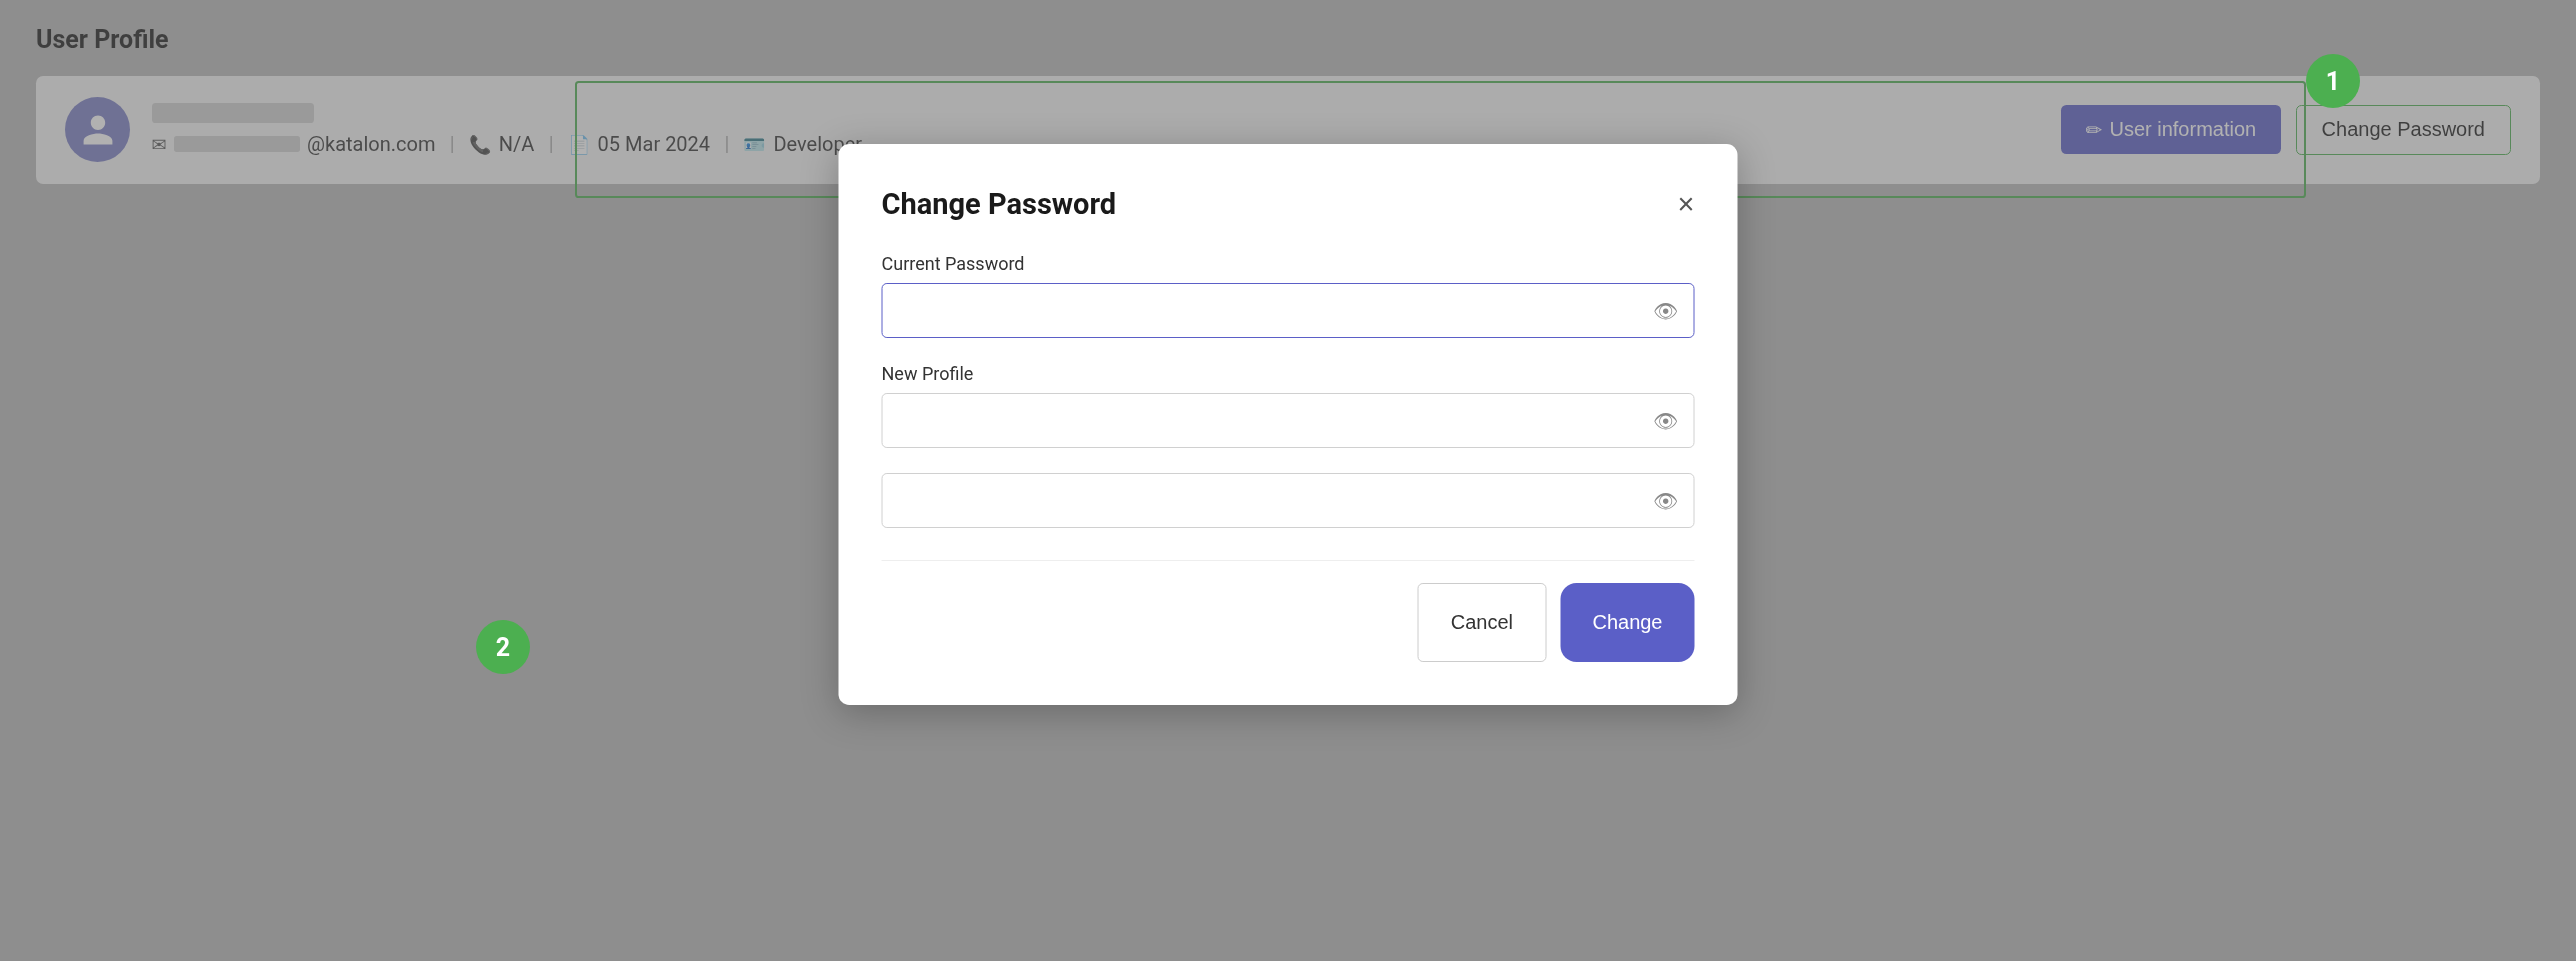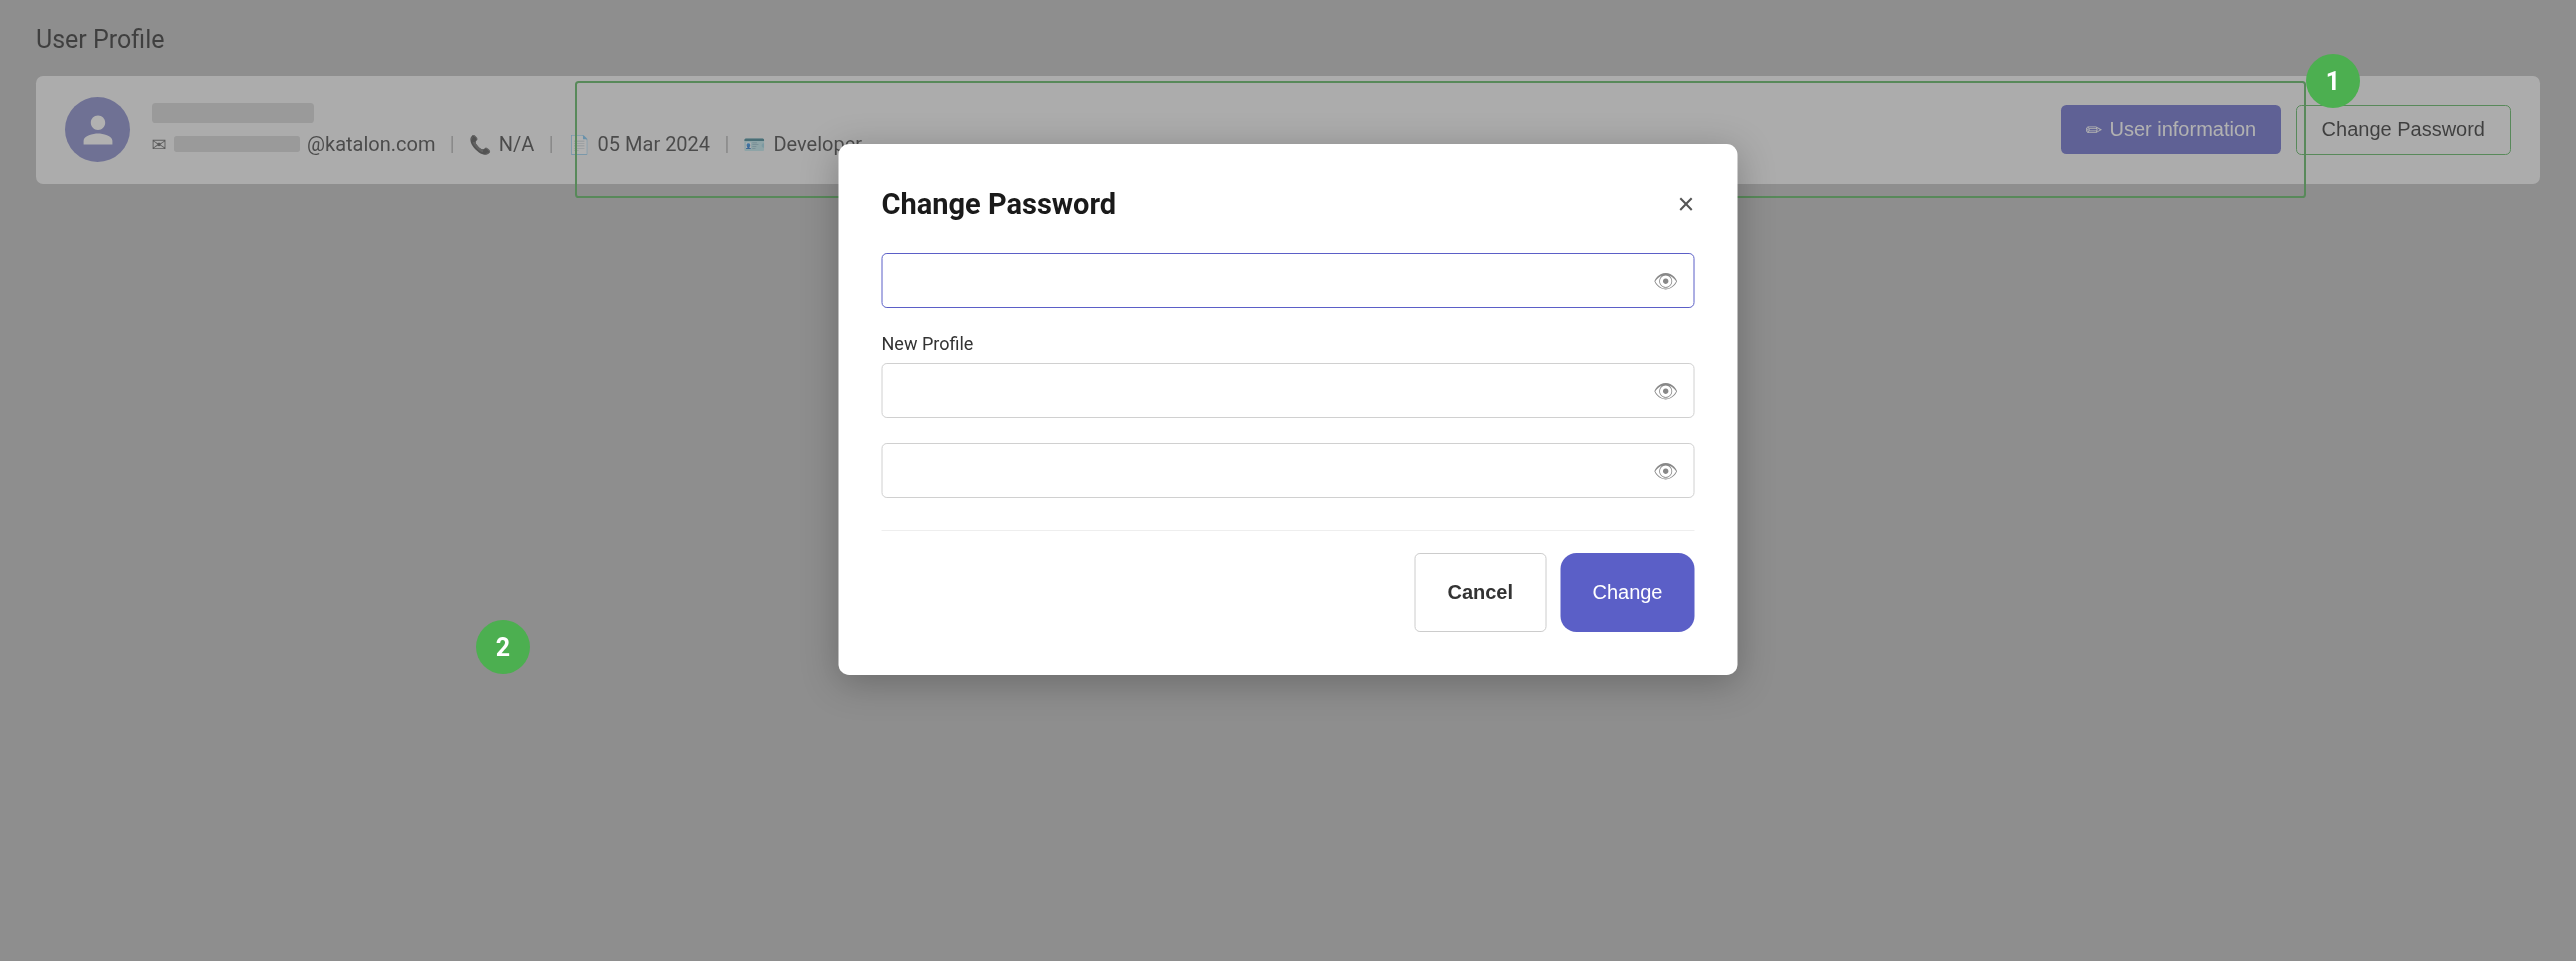"User Profile" .page-title { font-weight: 400 -> 700 }
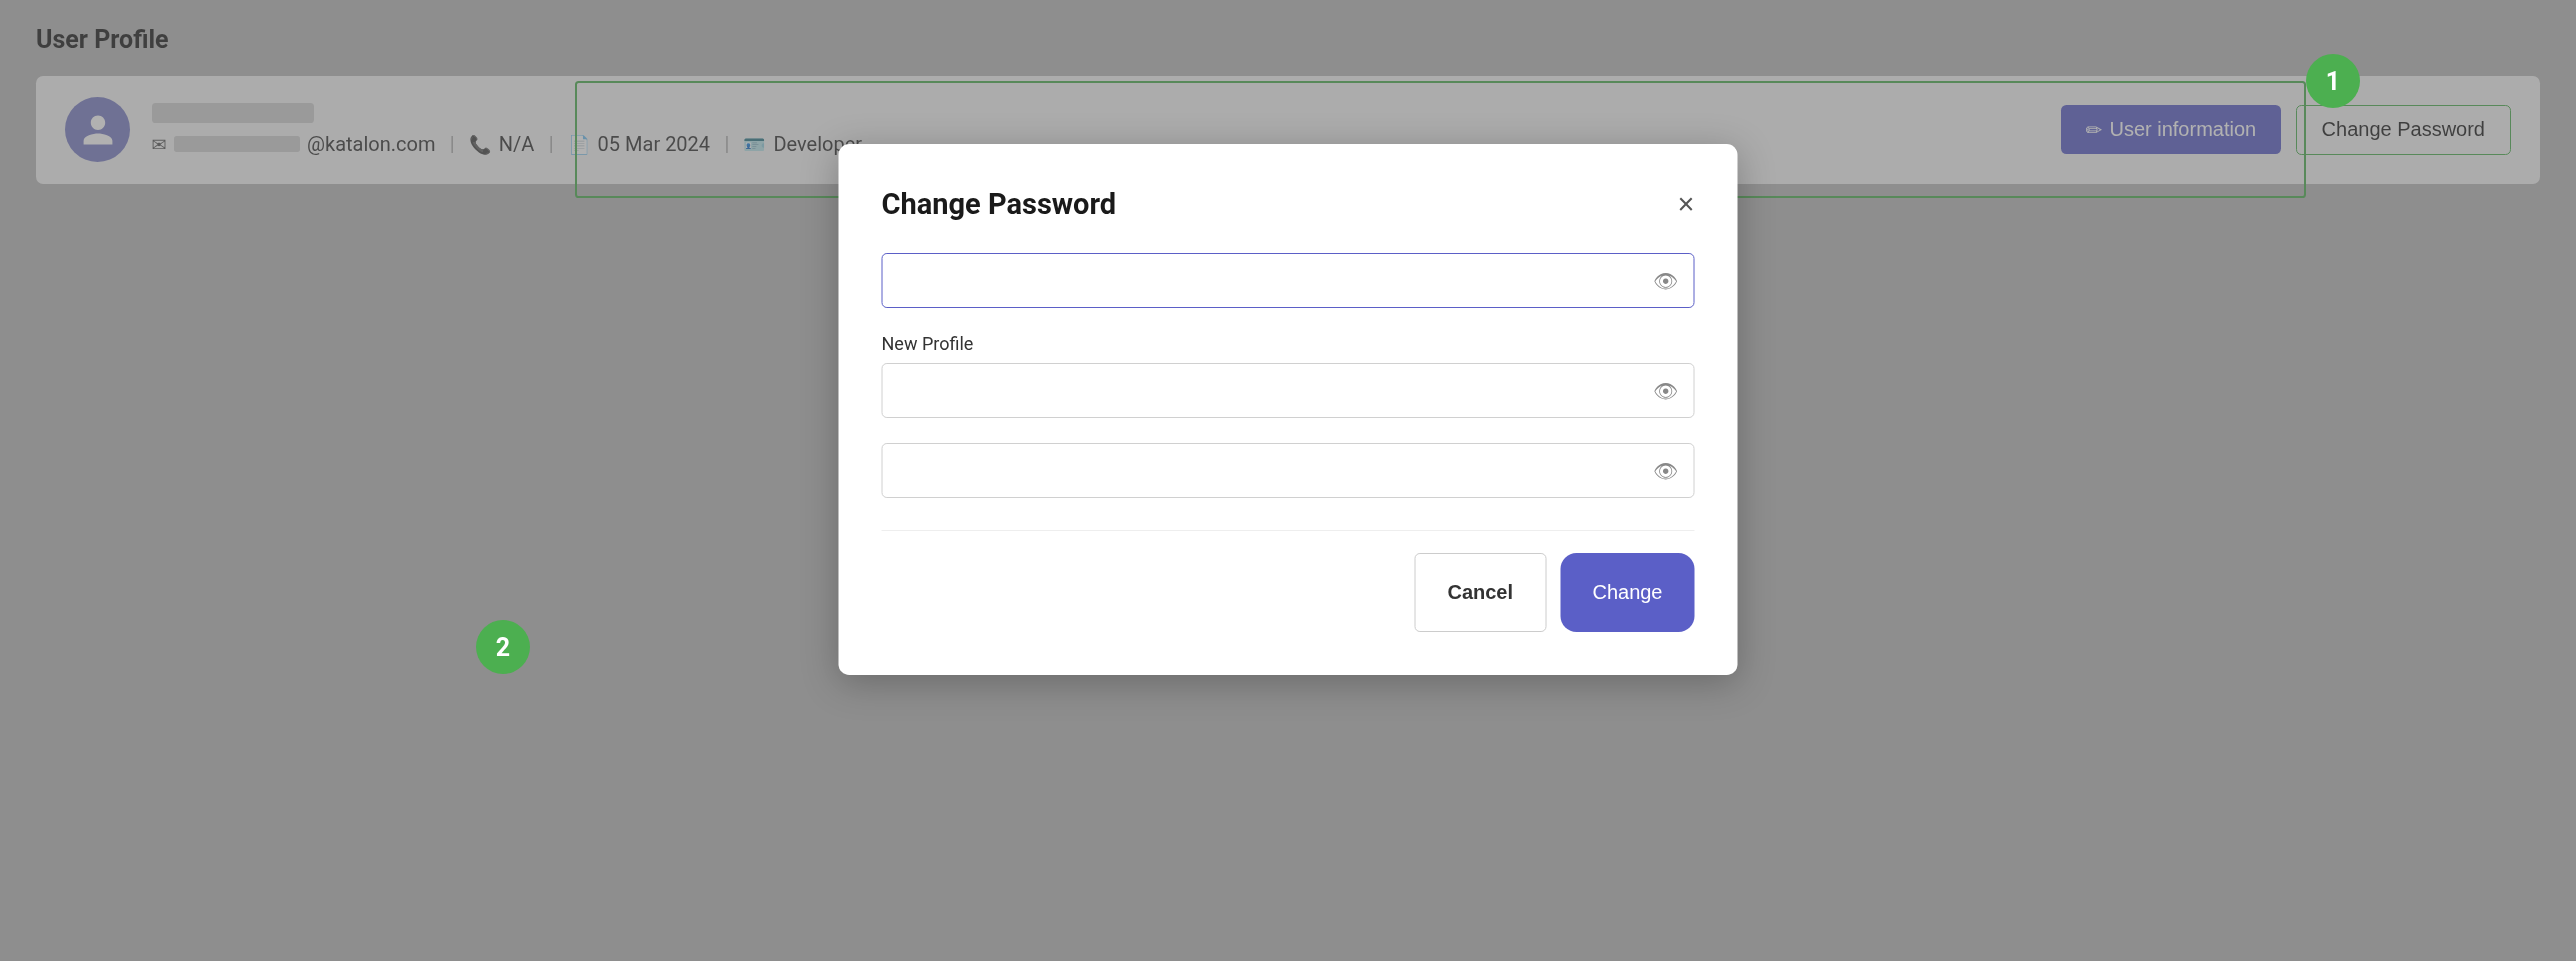"Current Password" label.form-label { html: none -> <label>Current Password</label> }
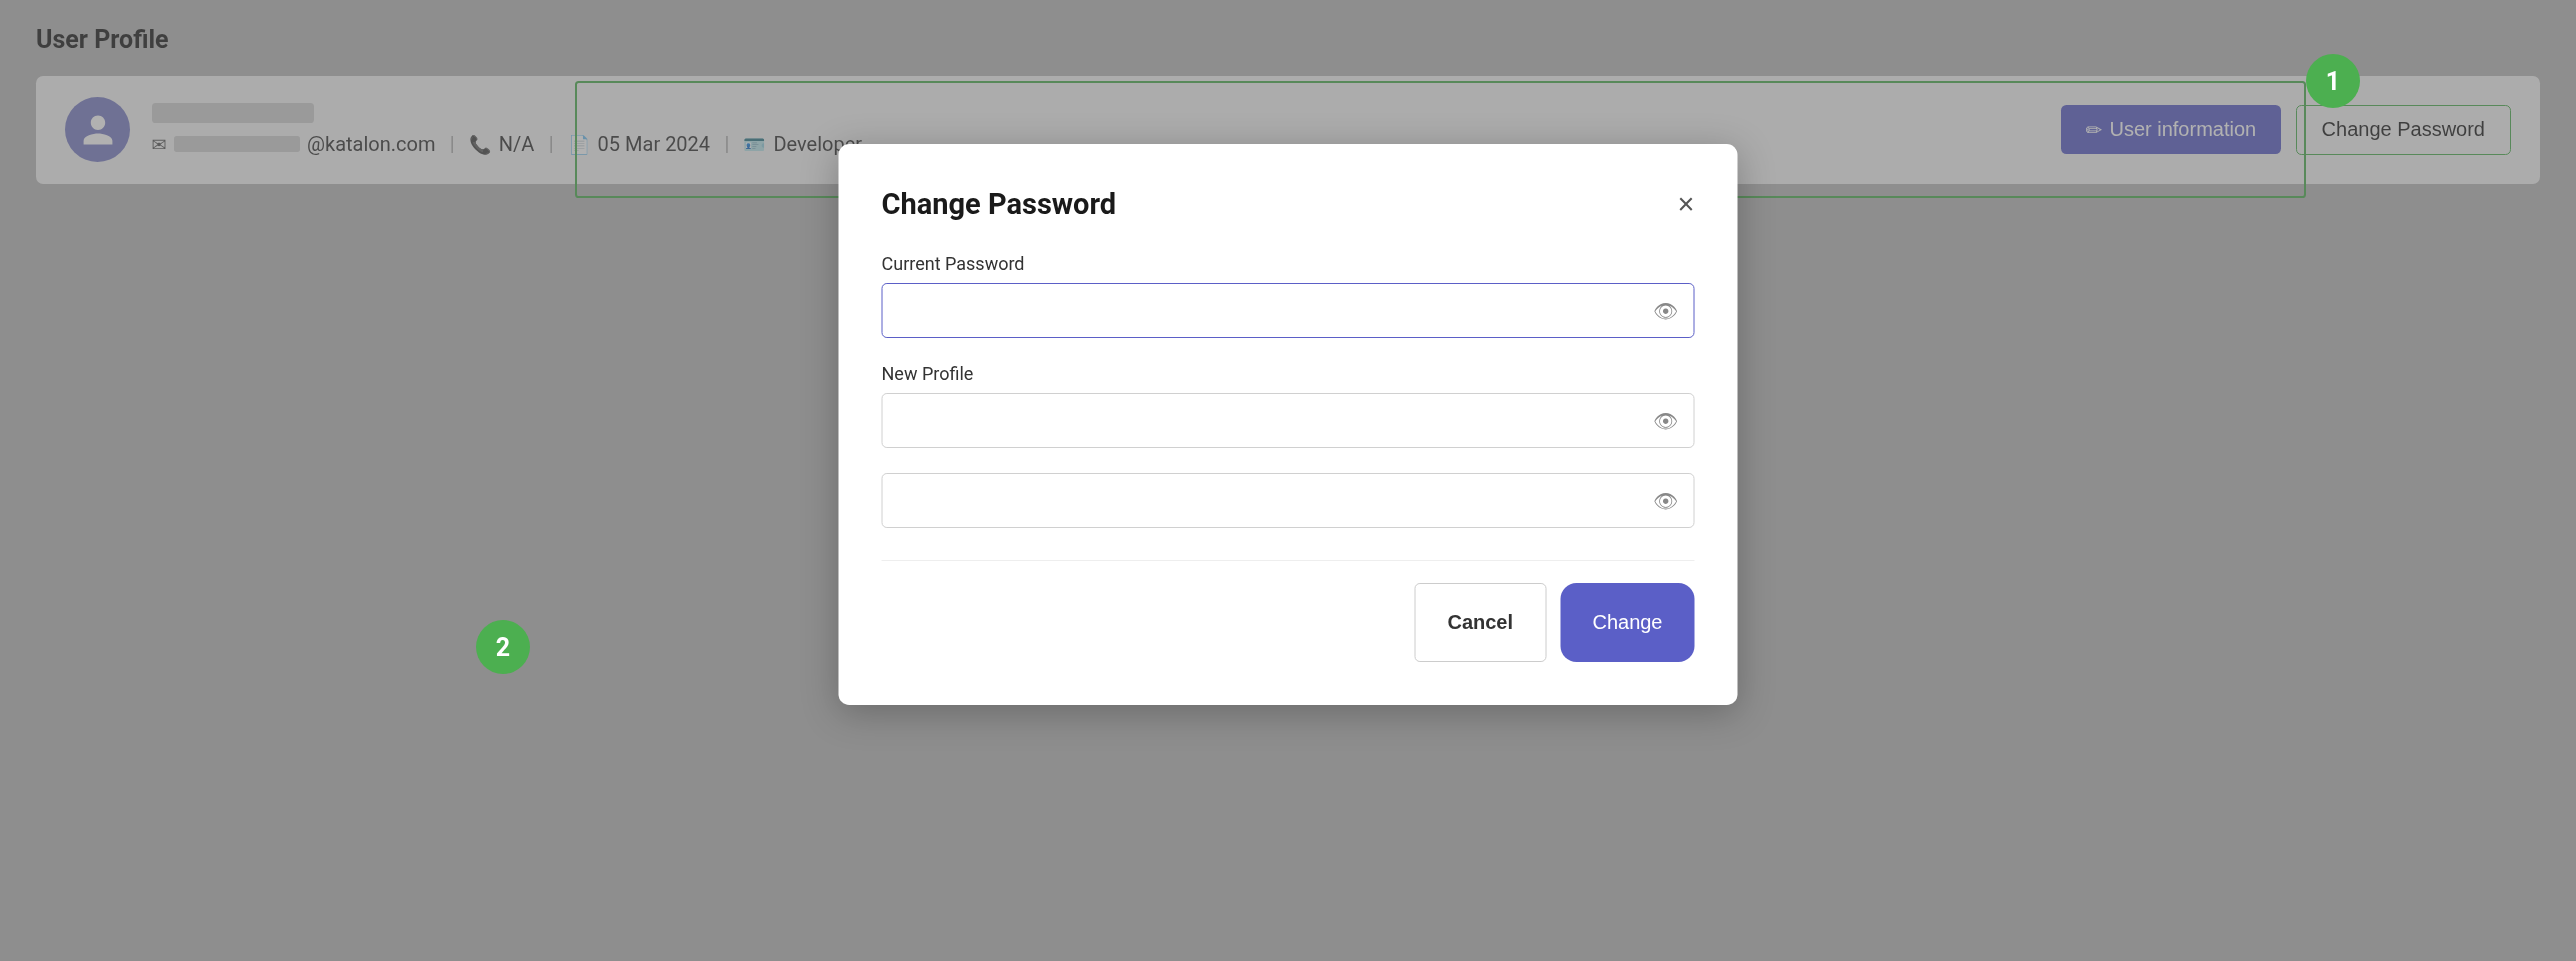"Cancel" .btn-cancel { font-weight: bold -> none }
